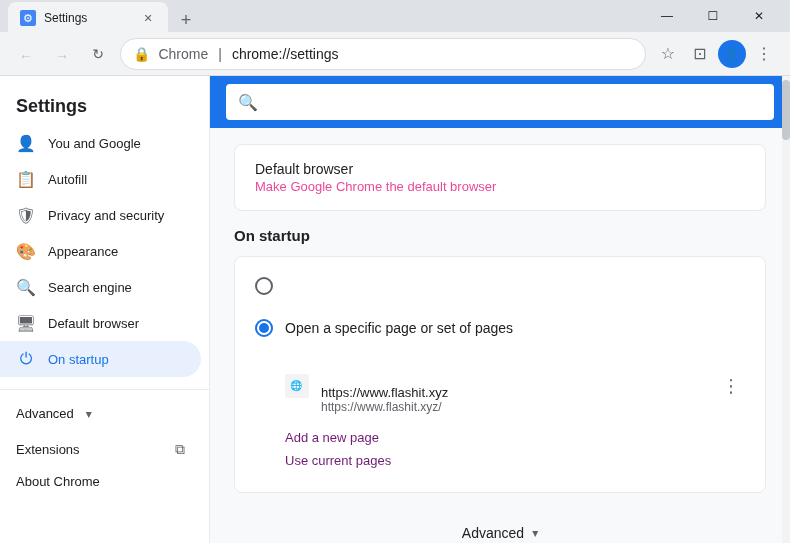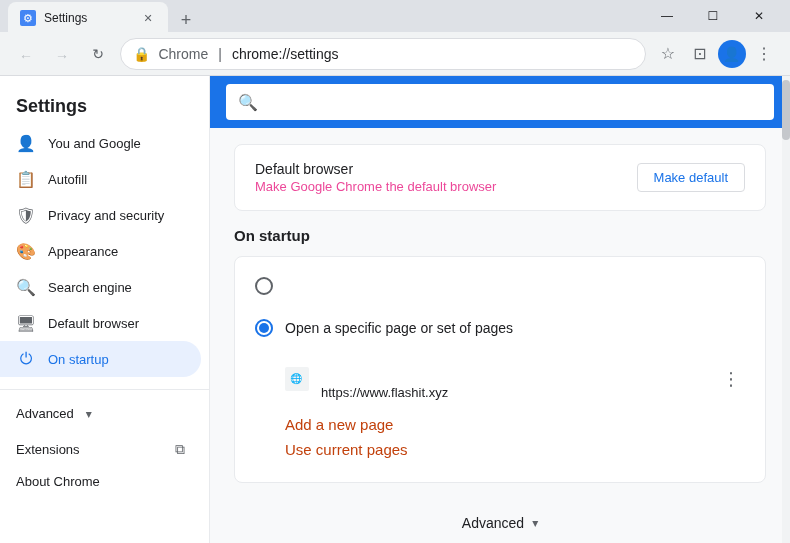"Make default" button.make-default-btn { html: <button>Make default</button> -> none }
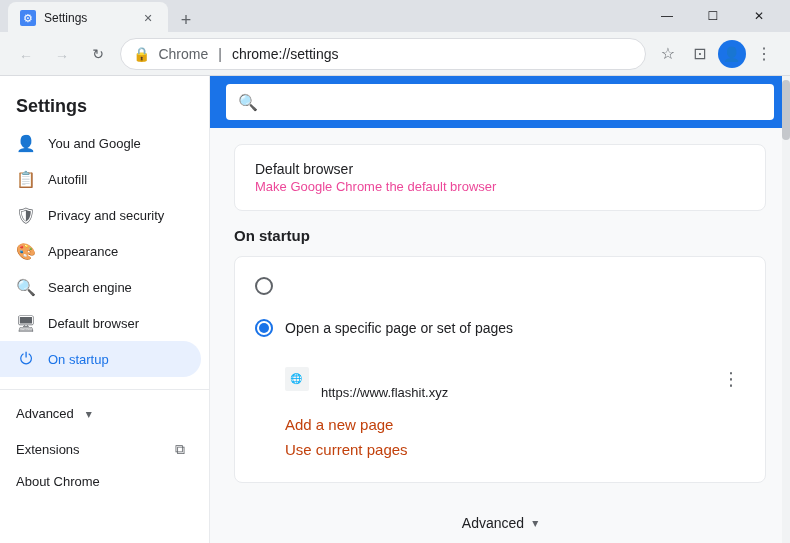"https://www.flashit.xyz/" div.page-url-sub { html: none -> <div>https://www.flashit.xyz/</div> }
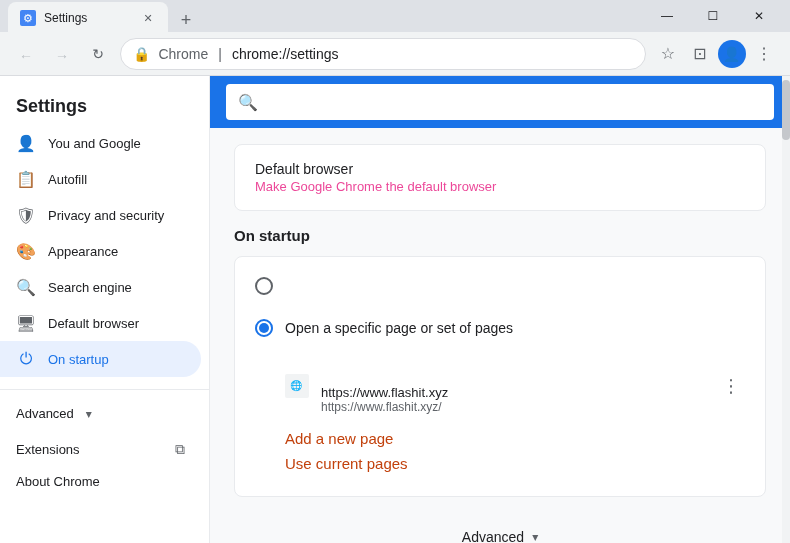"Add a new page" .action-link { color: #c2410c -> #701a75; font-size: 15px -> 13px }
